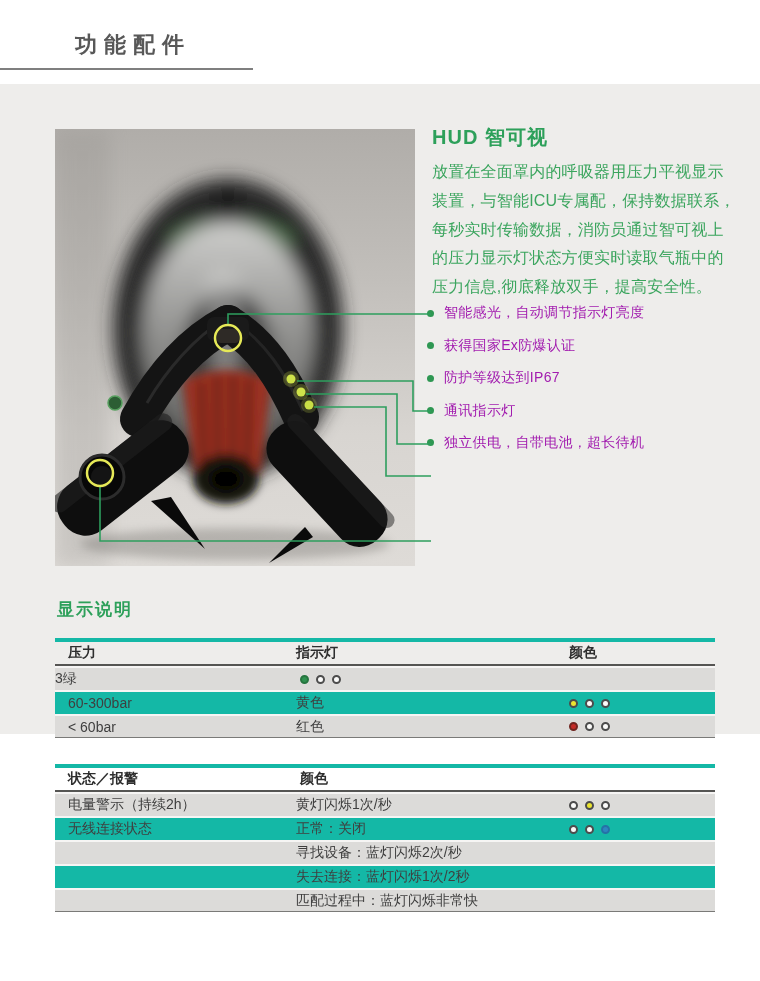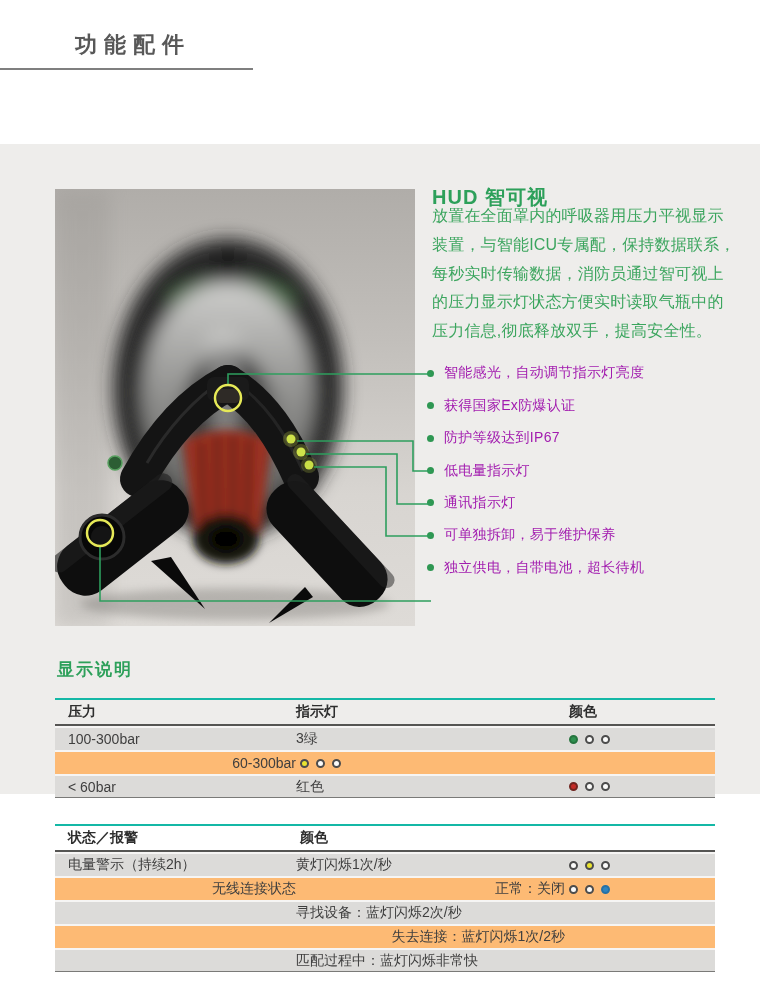"功能配件" .top-band { height: 144px -> 84px }
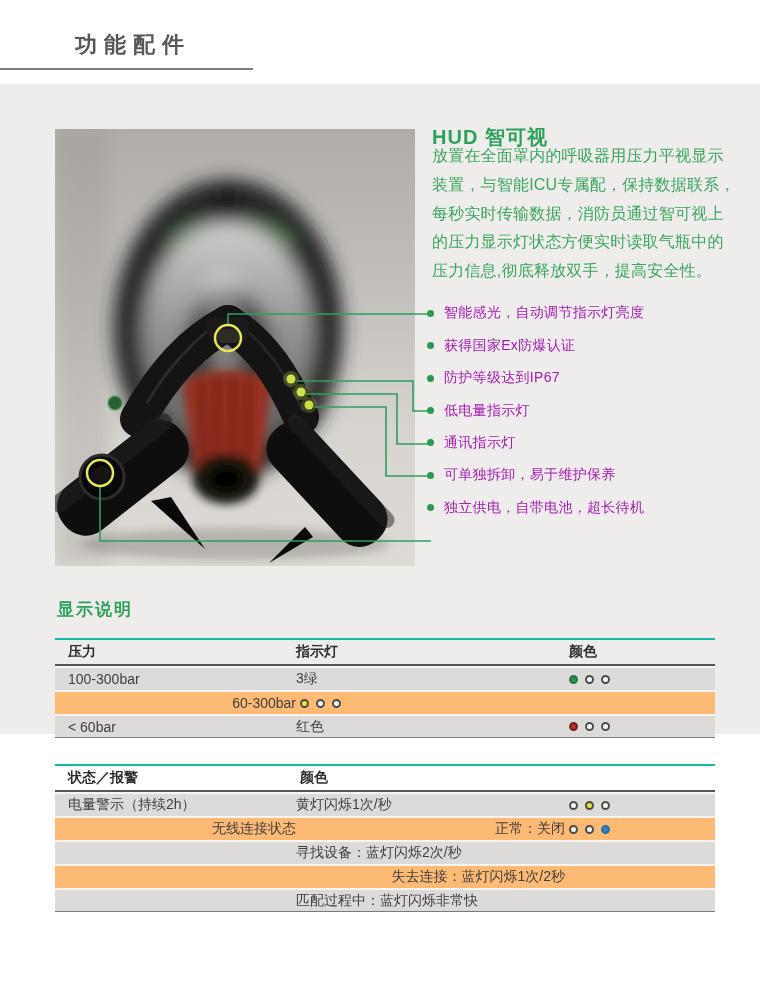"放置在全面罩内的呼吸器用压力平视显示" .hud-paragraph { top: 58px -> 74px }
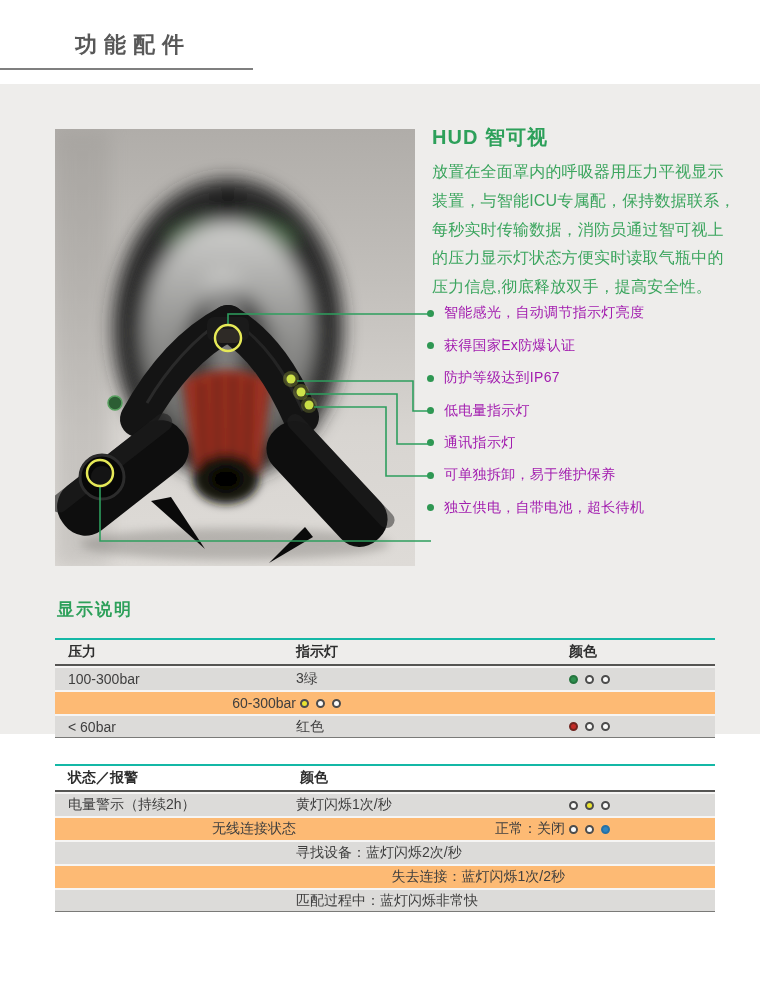"低电量指示灯" li { html: <li> <span></span> <span>低电量指示灯</span> </li> -> none }
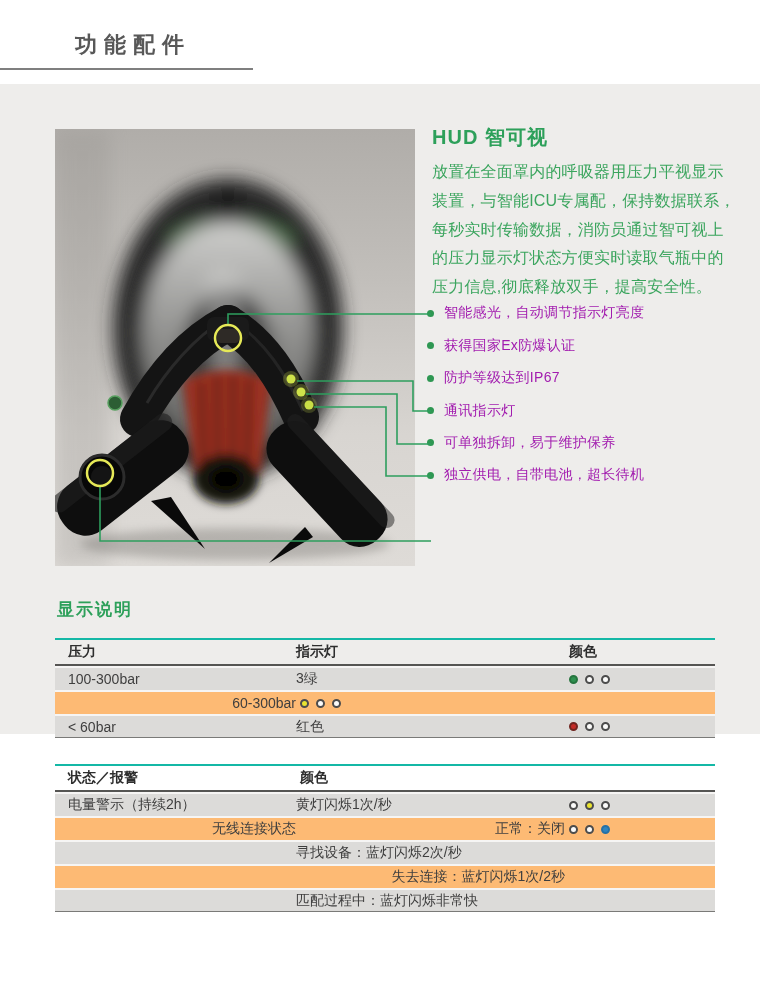"可单独拆卸，易于维护保养" li { html: <li> <span></span> <span>可单独拆卸，易于维护保养</span> </li> -> none }
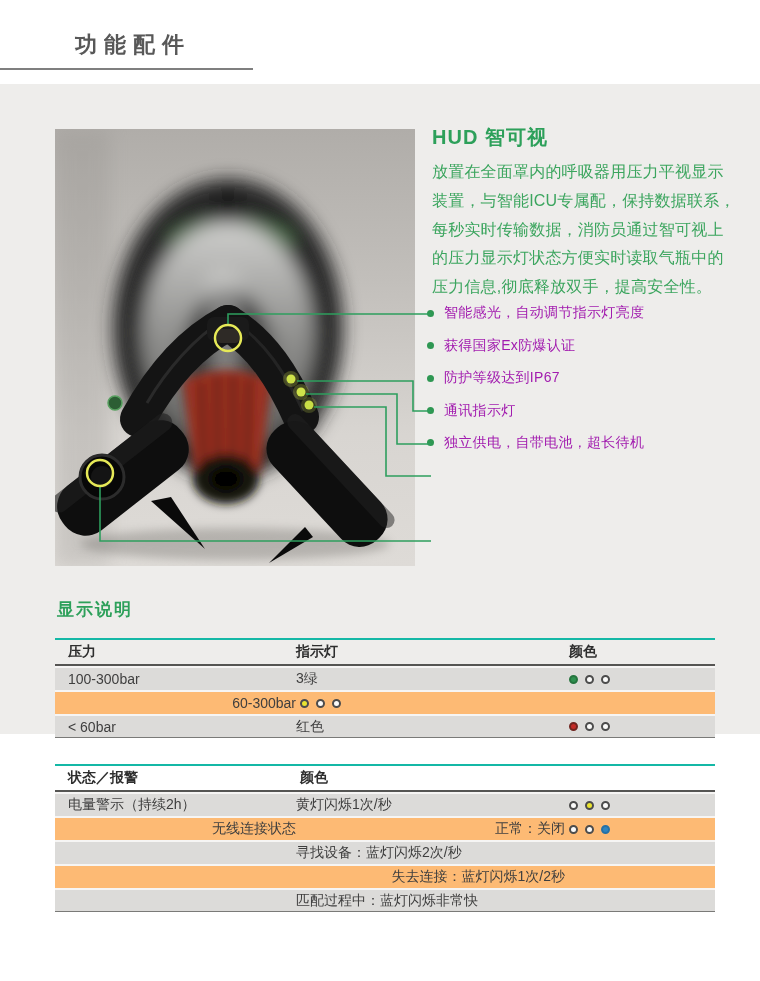"压力" .t-head { border-top: 2px solid #14b8a6 -> 4px solid #14b8a6 }
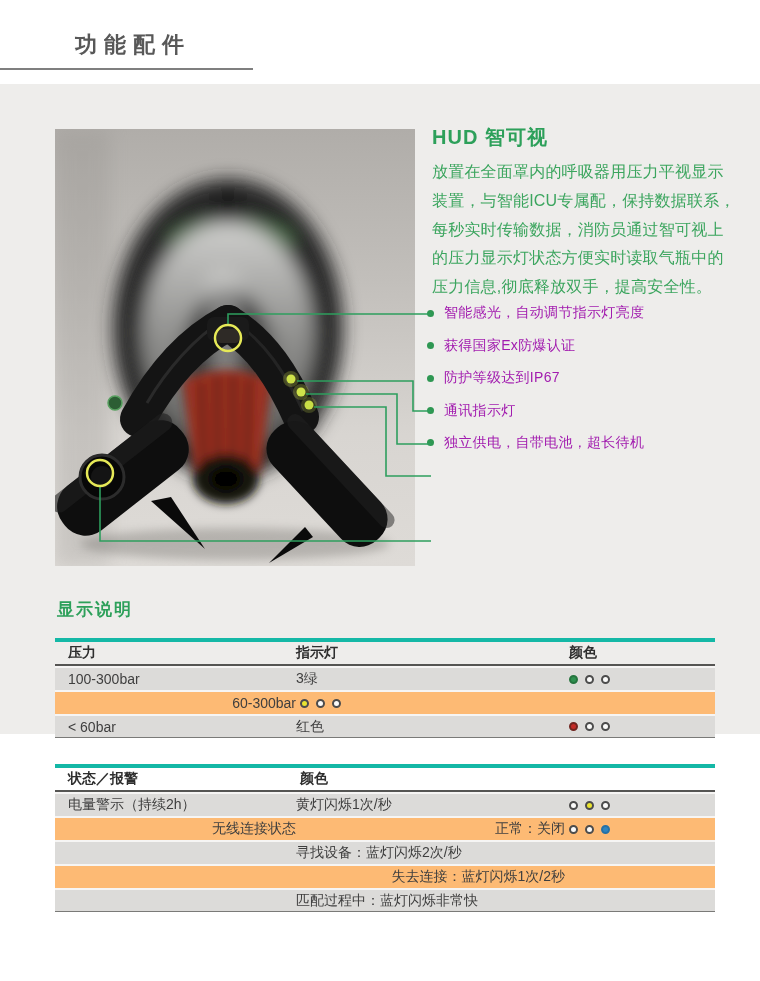"100-300bar" div.c1 { html: <div>100-300bar</div> -> none }
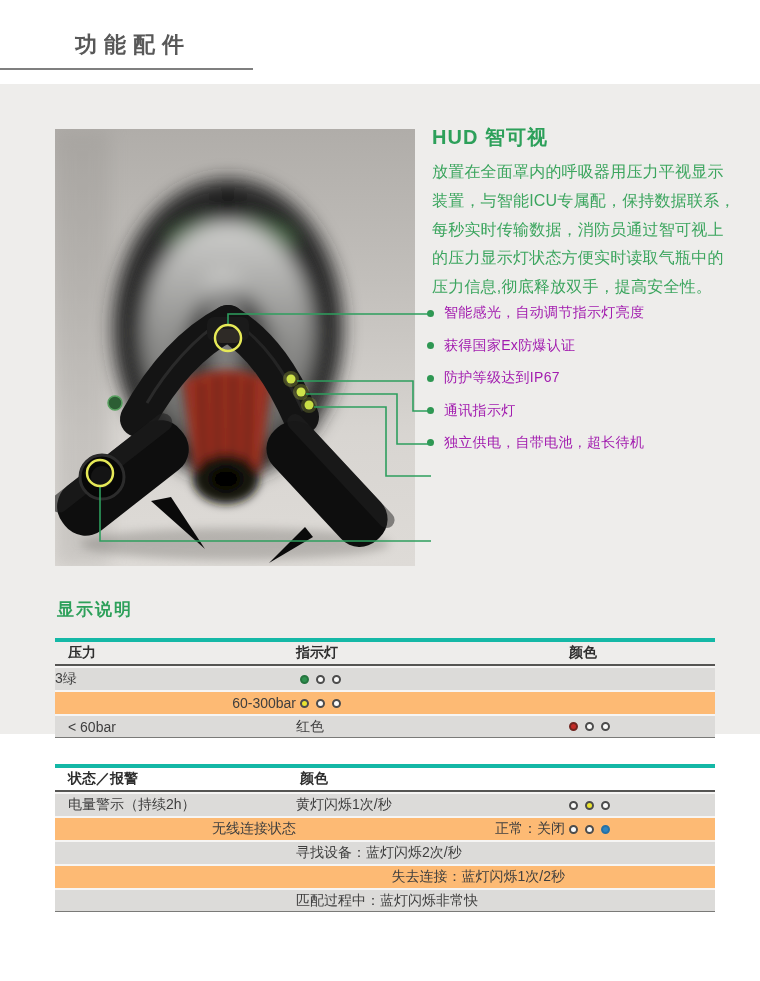"60-300bar" .t-data.lite { background: #fdba74 -> #14b8a6; text-align: right -> none }
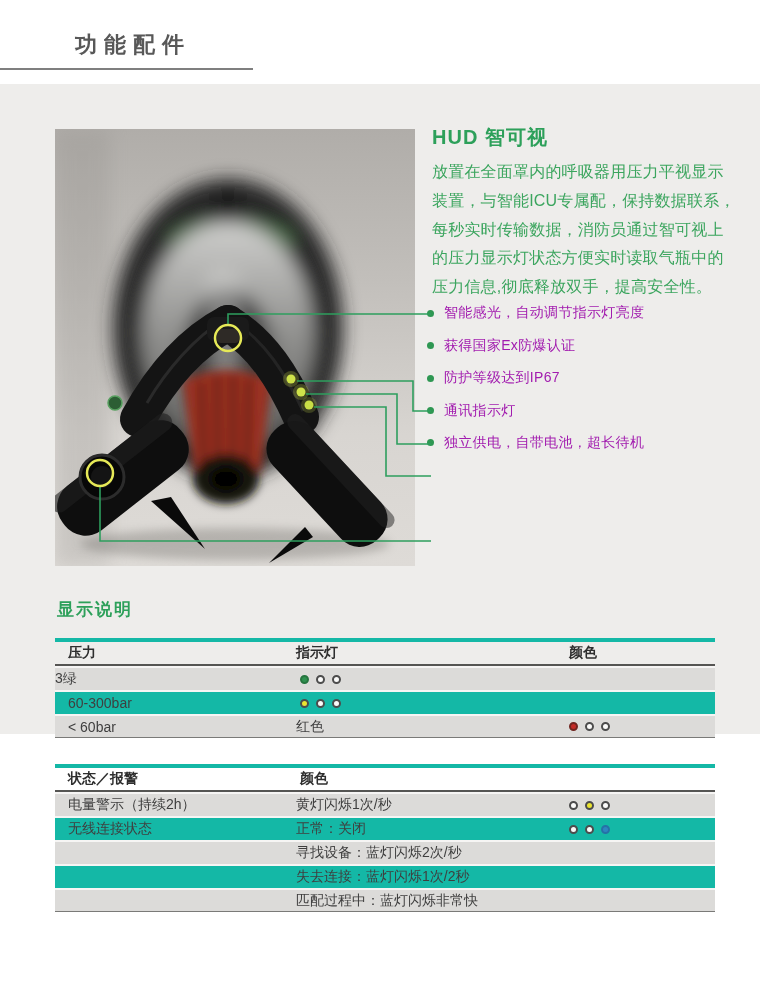"黄色" div.c2 { html: none -> <div>黄色</div> }
